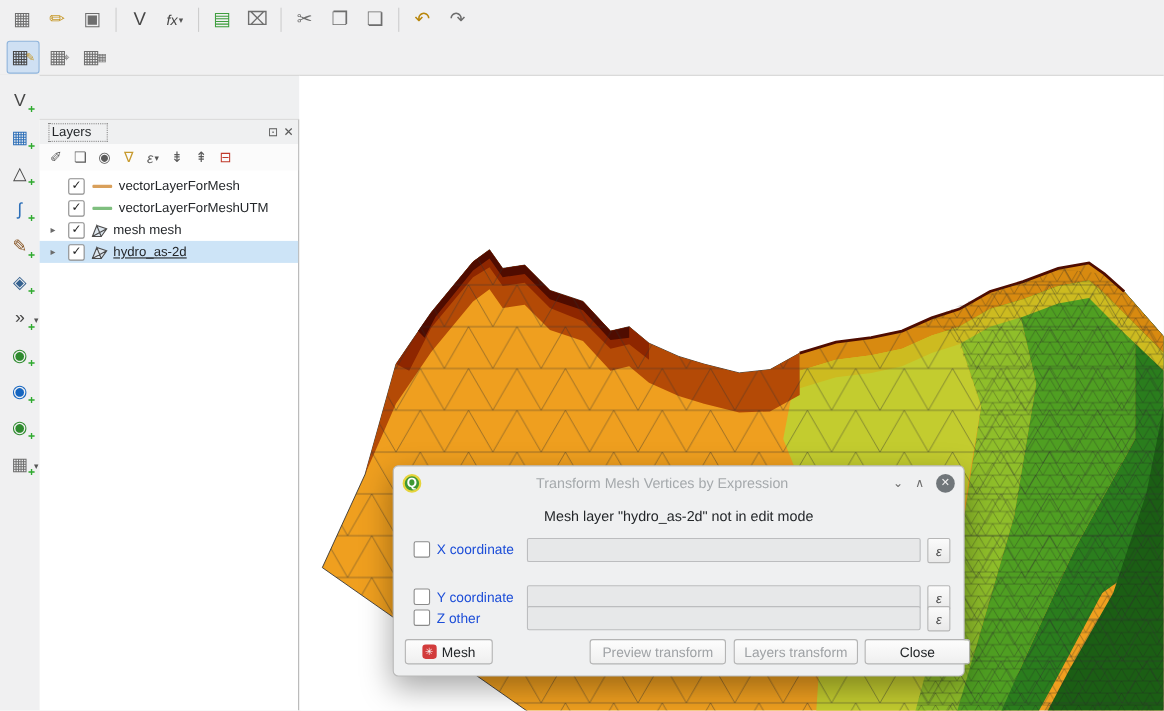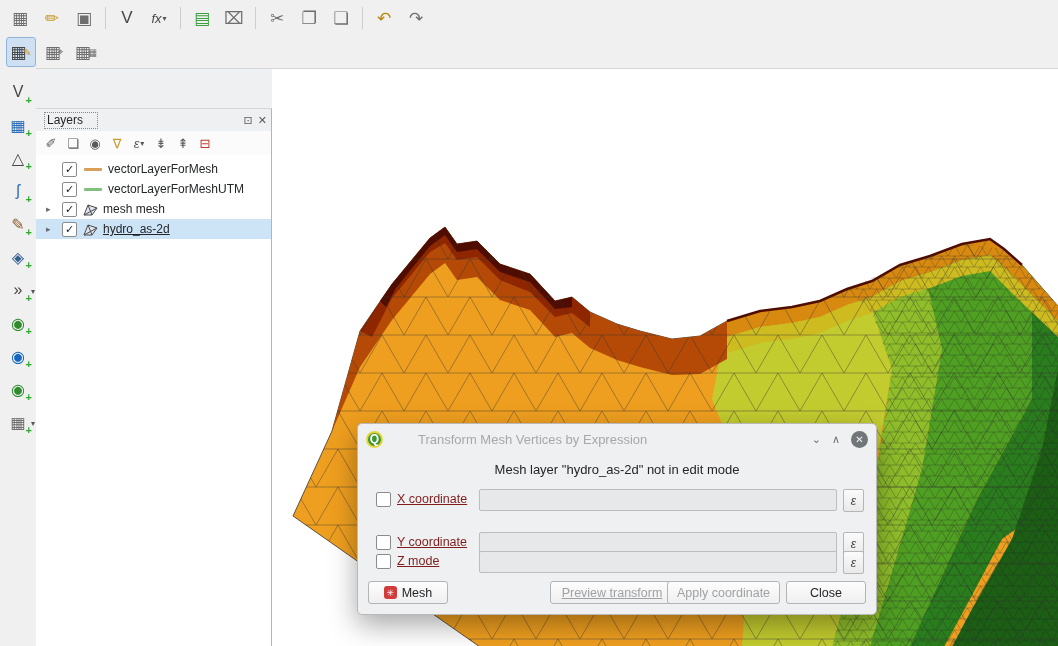"Transform Mesh Vertices by Expression" #dlg-title { text-align: left -> center }
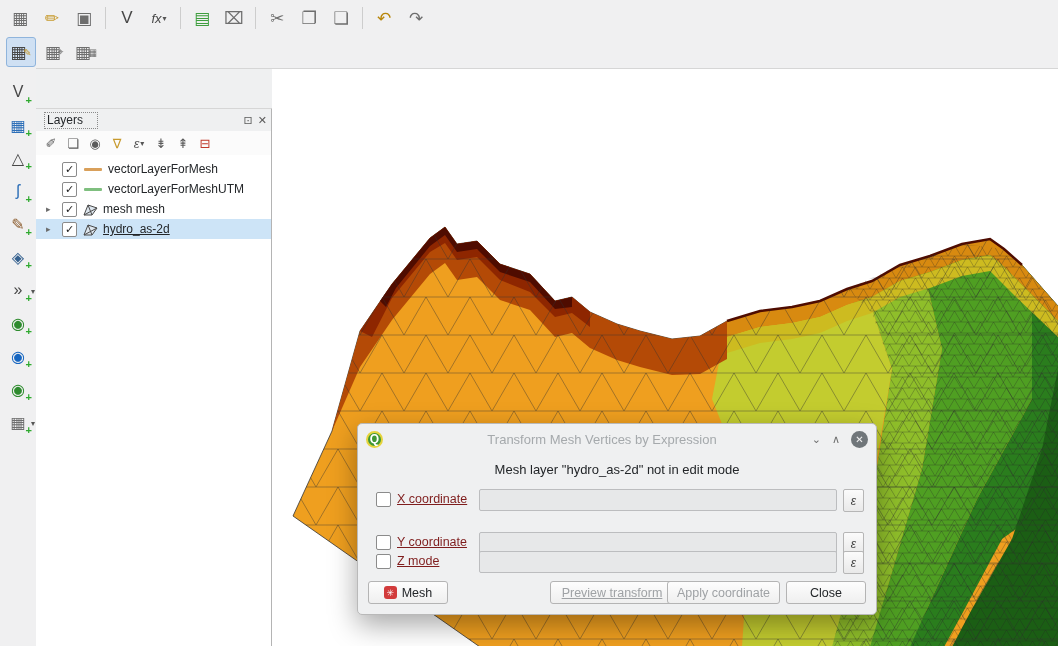"X coordinate" .drow .lab { align-items: flex-start -> flex-end; color: #7f1d1d -> #1d4ed8; text-decoration: underline -> none }
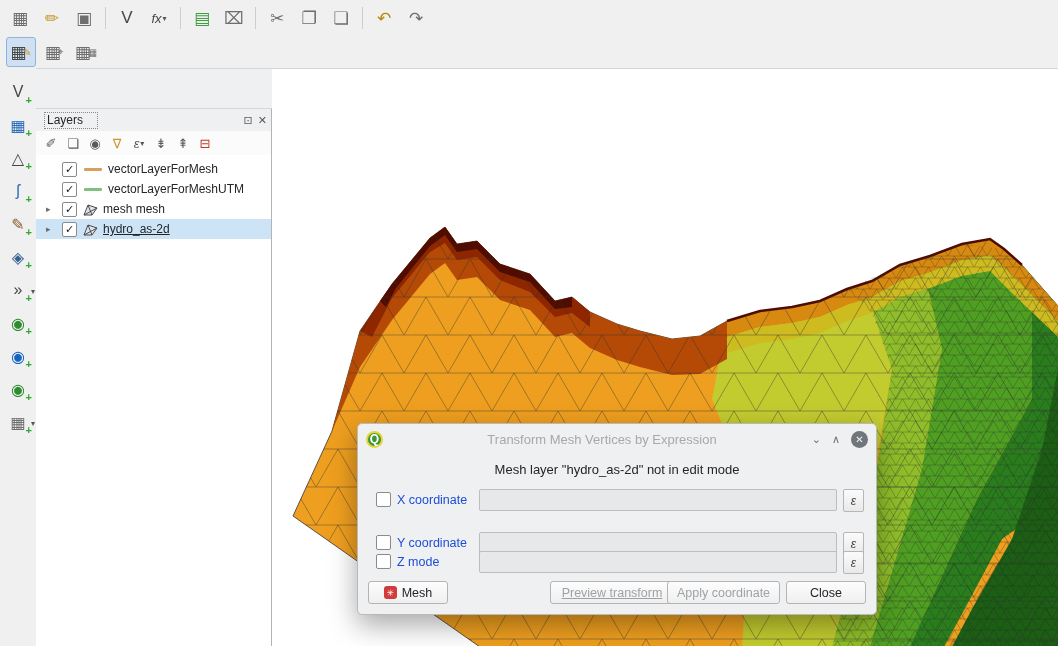"Z mode" span { text: mode -> other }
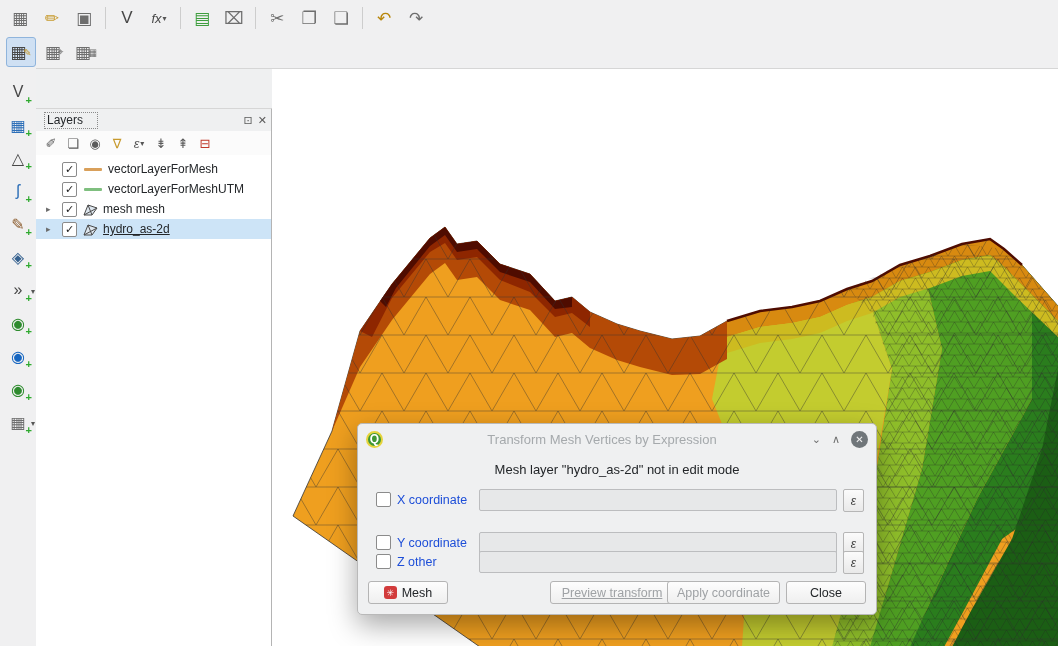"Preview transform" #btn-preview { left: 192px -> 178px; text-decoration: underline -> none }
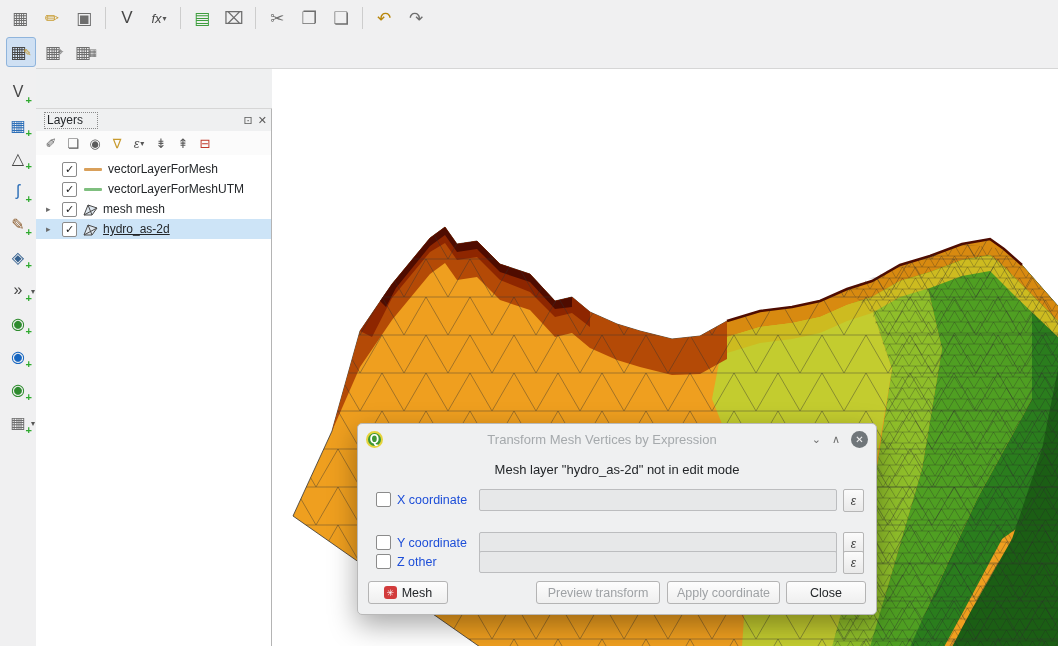"Apply coordinate" span { text: Apply coordinate -> Layers transform }
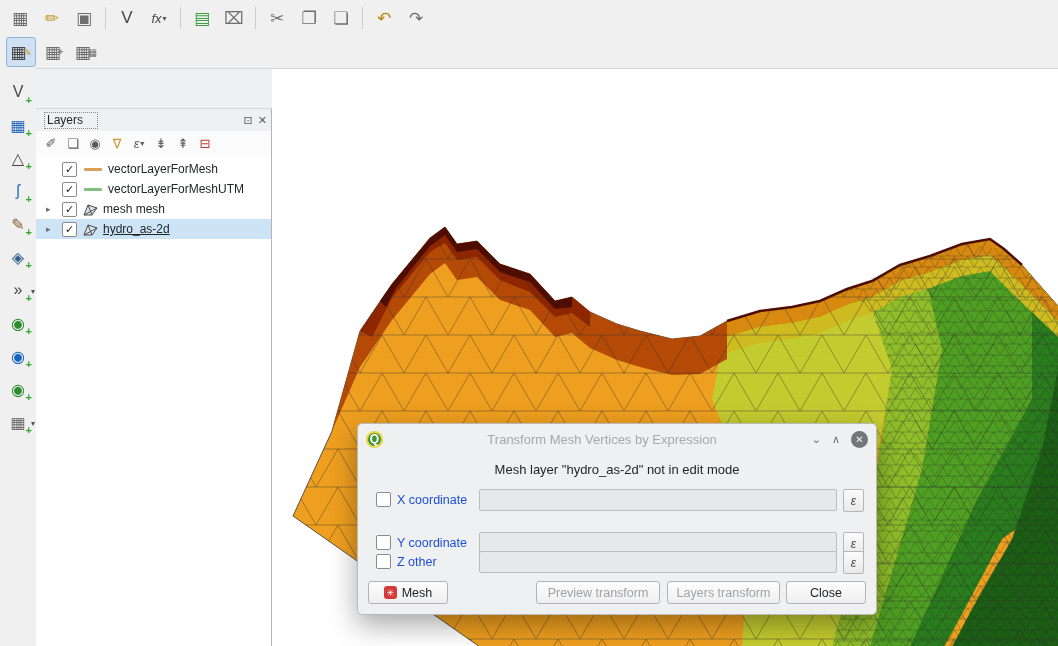"Close" #btn-close { width: 80px -> 96px }
